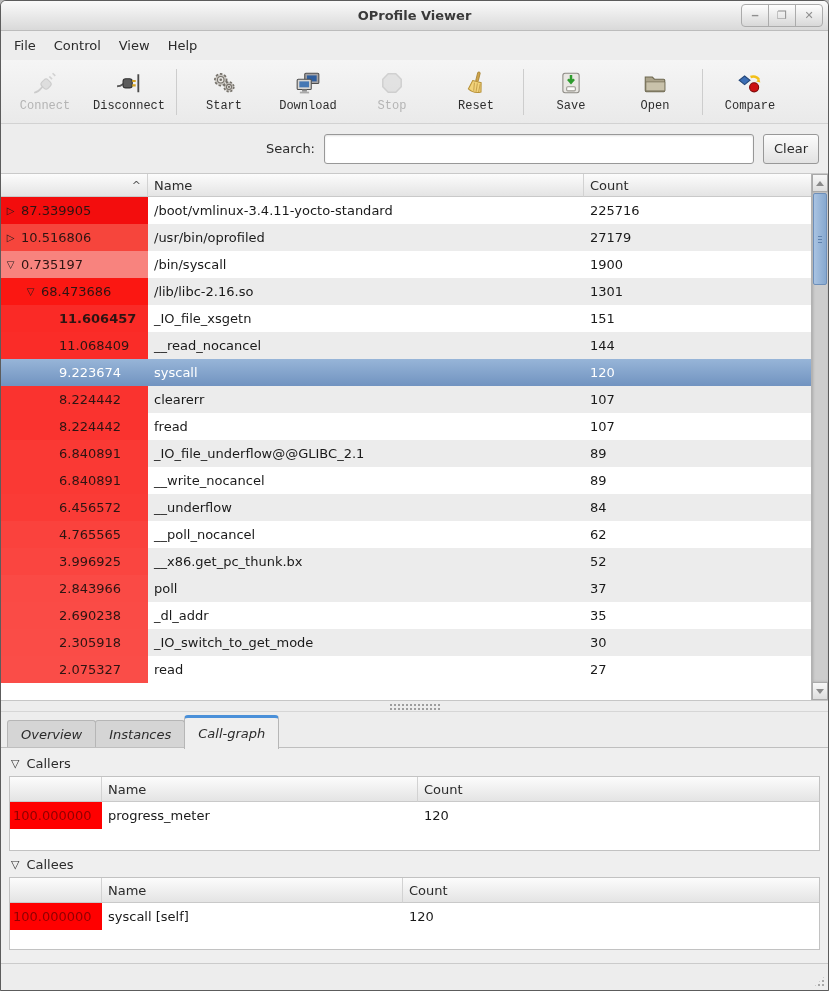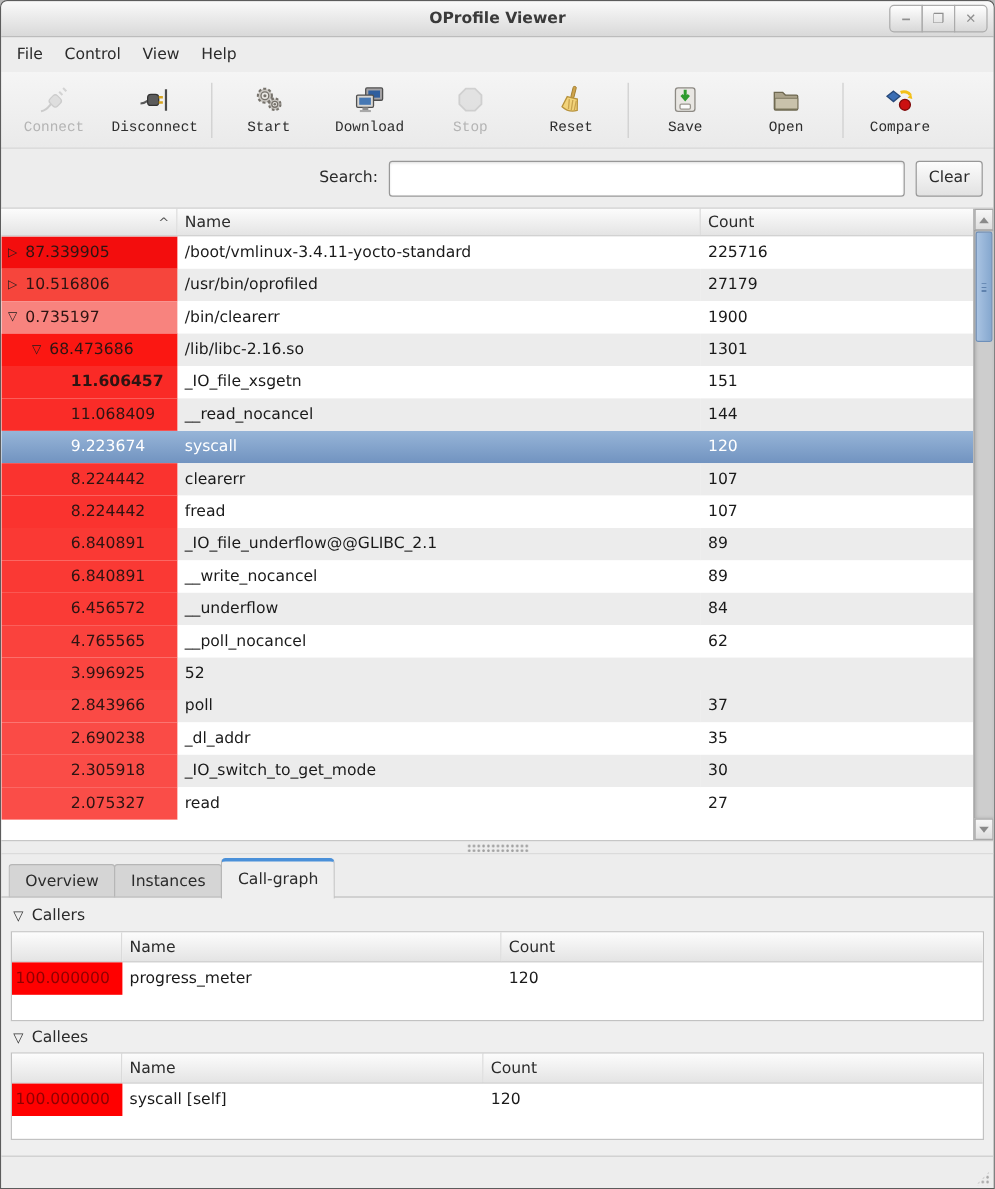"/bin/clearerr" div.c-name { text: /bin/clearerr -> /bin/syscall }
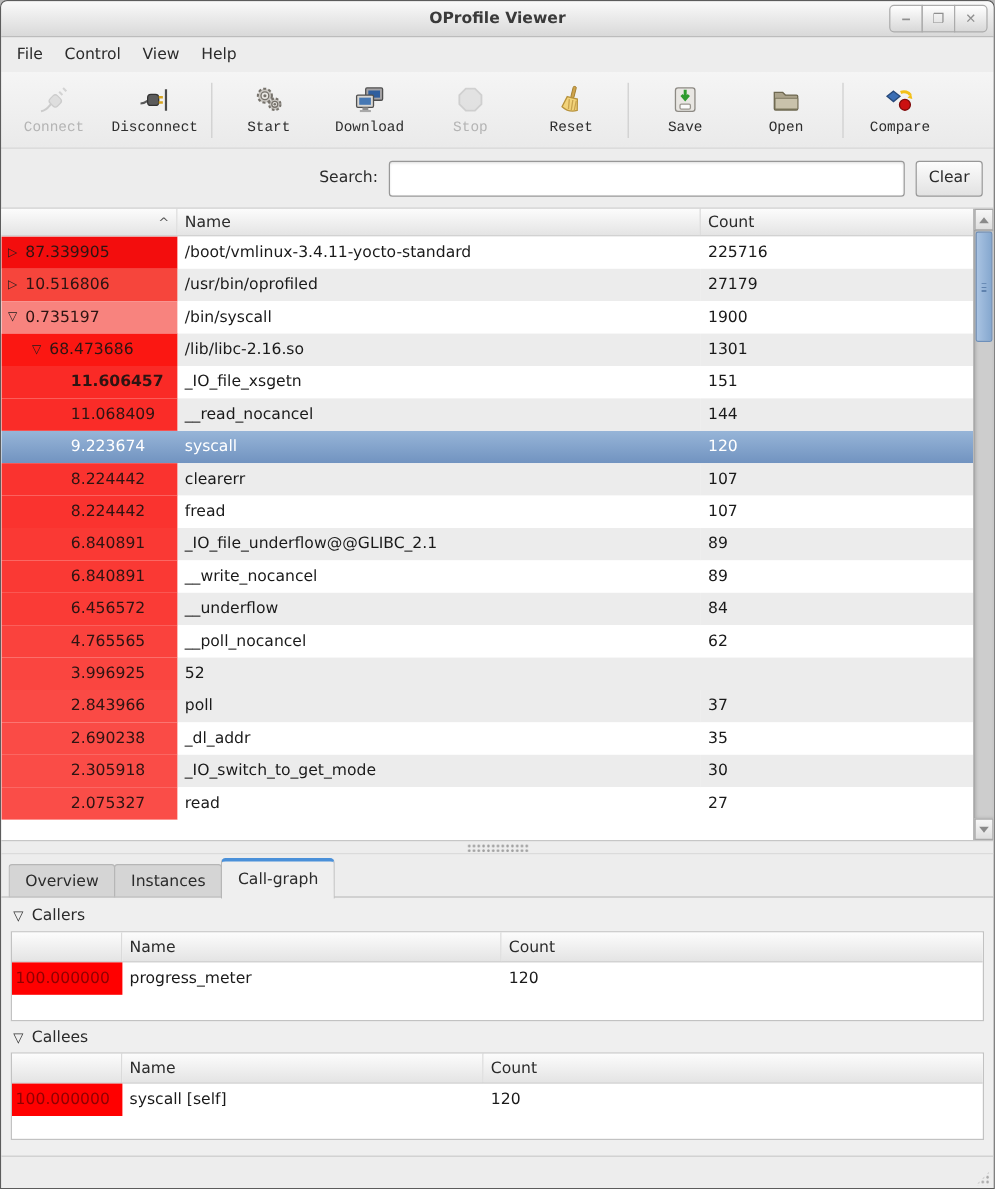"__x86.get_pc_thunk.bx" div.c-name { html: none -> <div>__x86.get_pc_thunk.bx</div> }
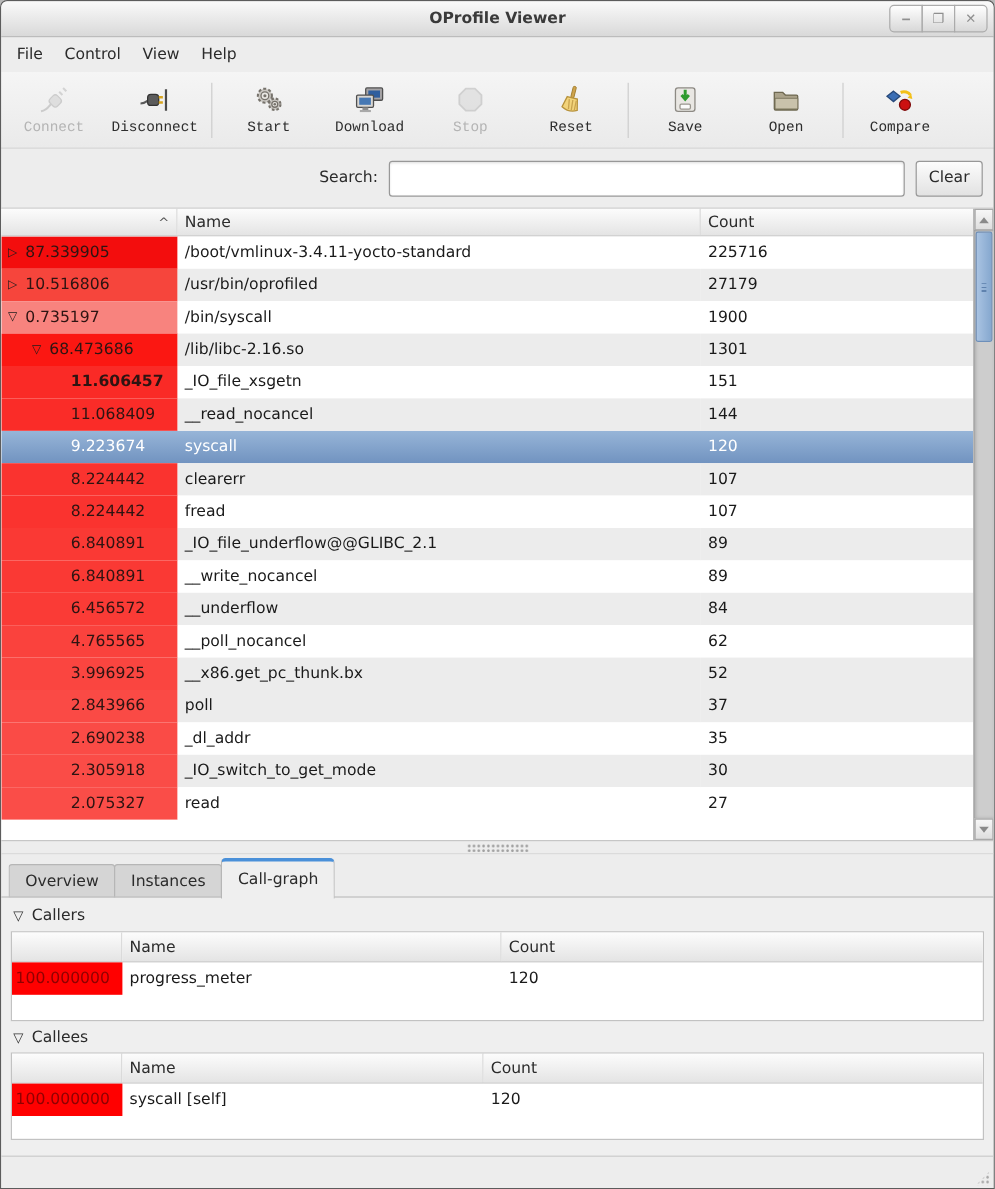"Overview" .tabbar { font-style: none -> italic }
